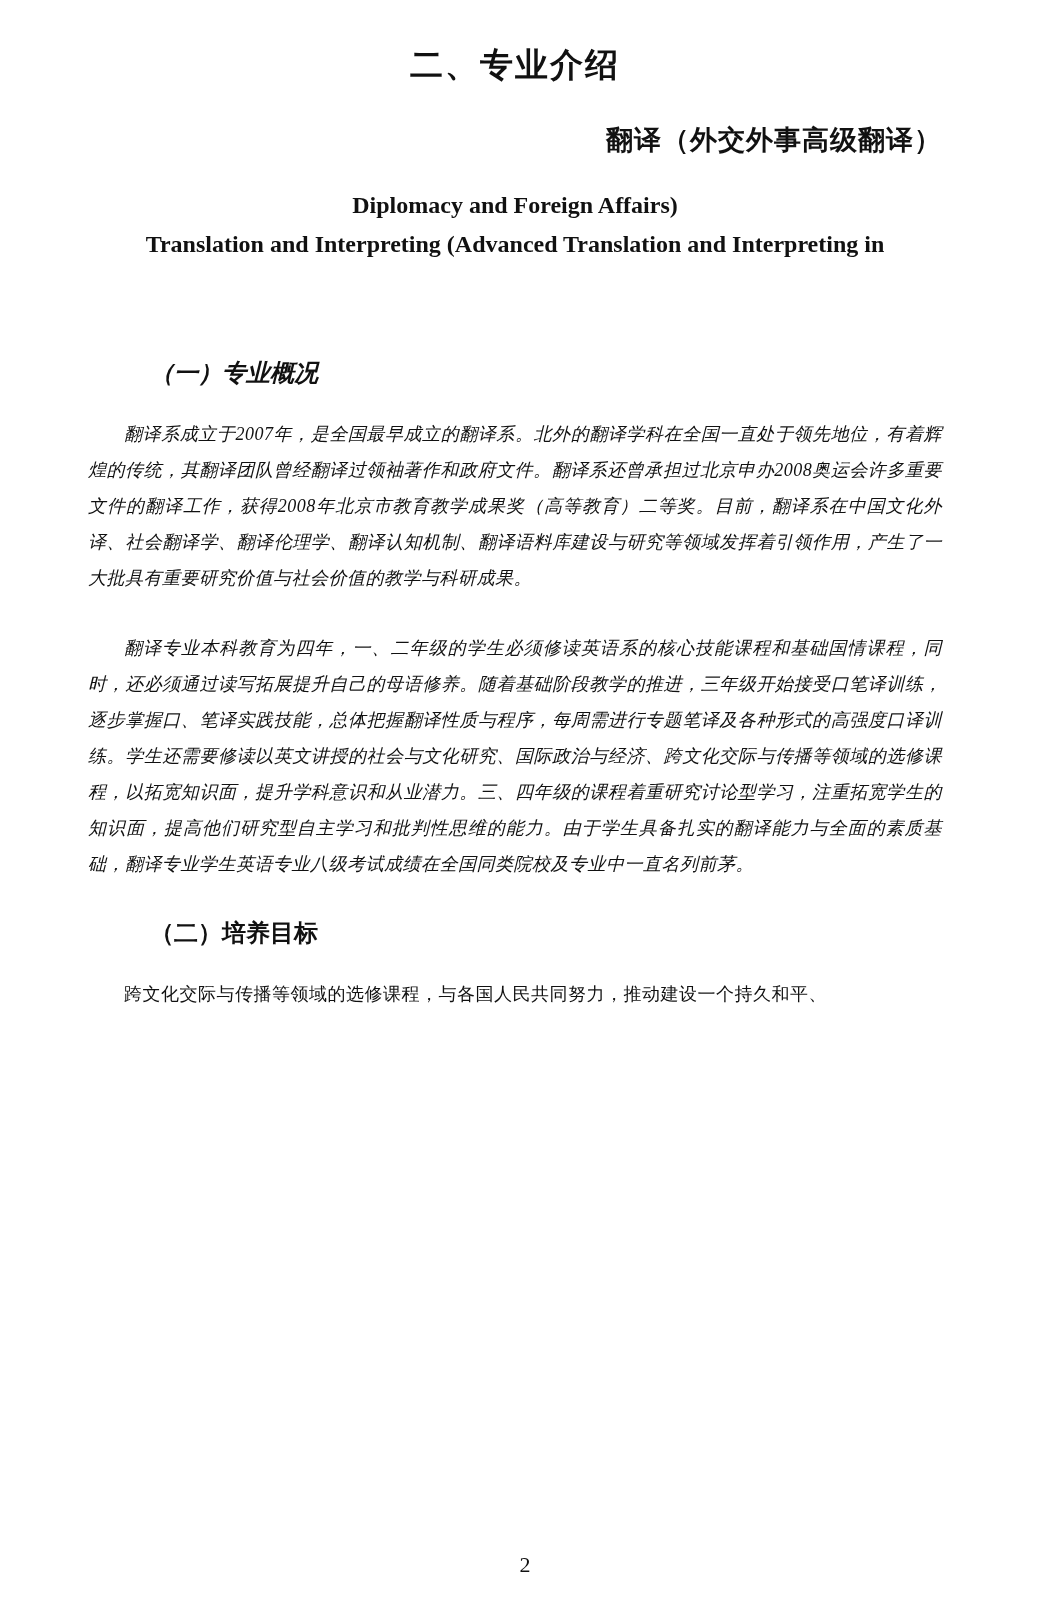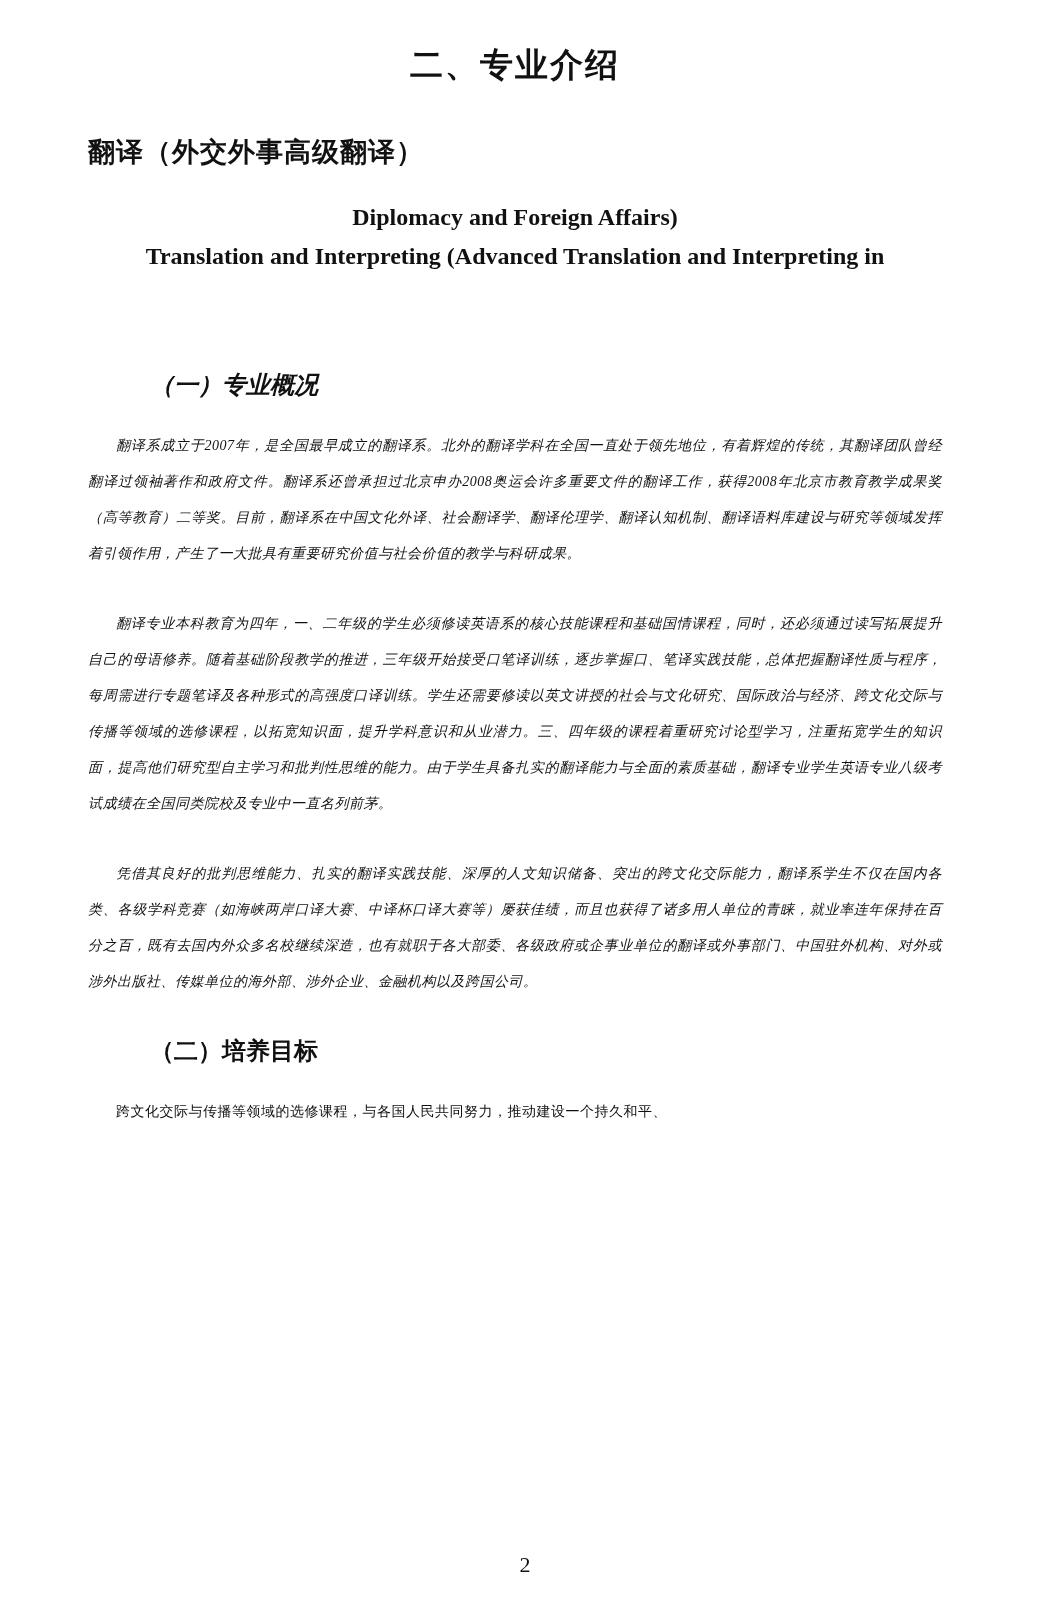"翻译（外交外事高级翻译）" .program-title-zh { margin: 44px 0 0 0 -> 32px 0 0 0; text-align: left -> right }
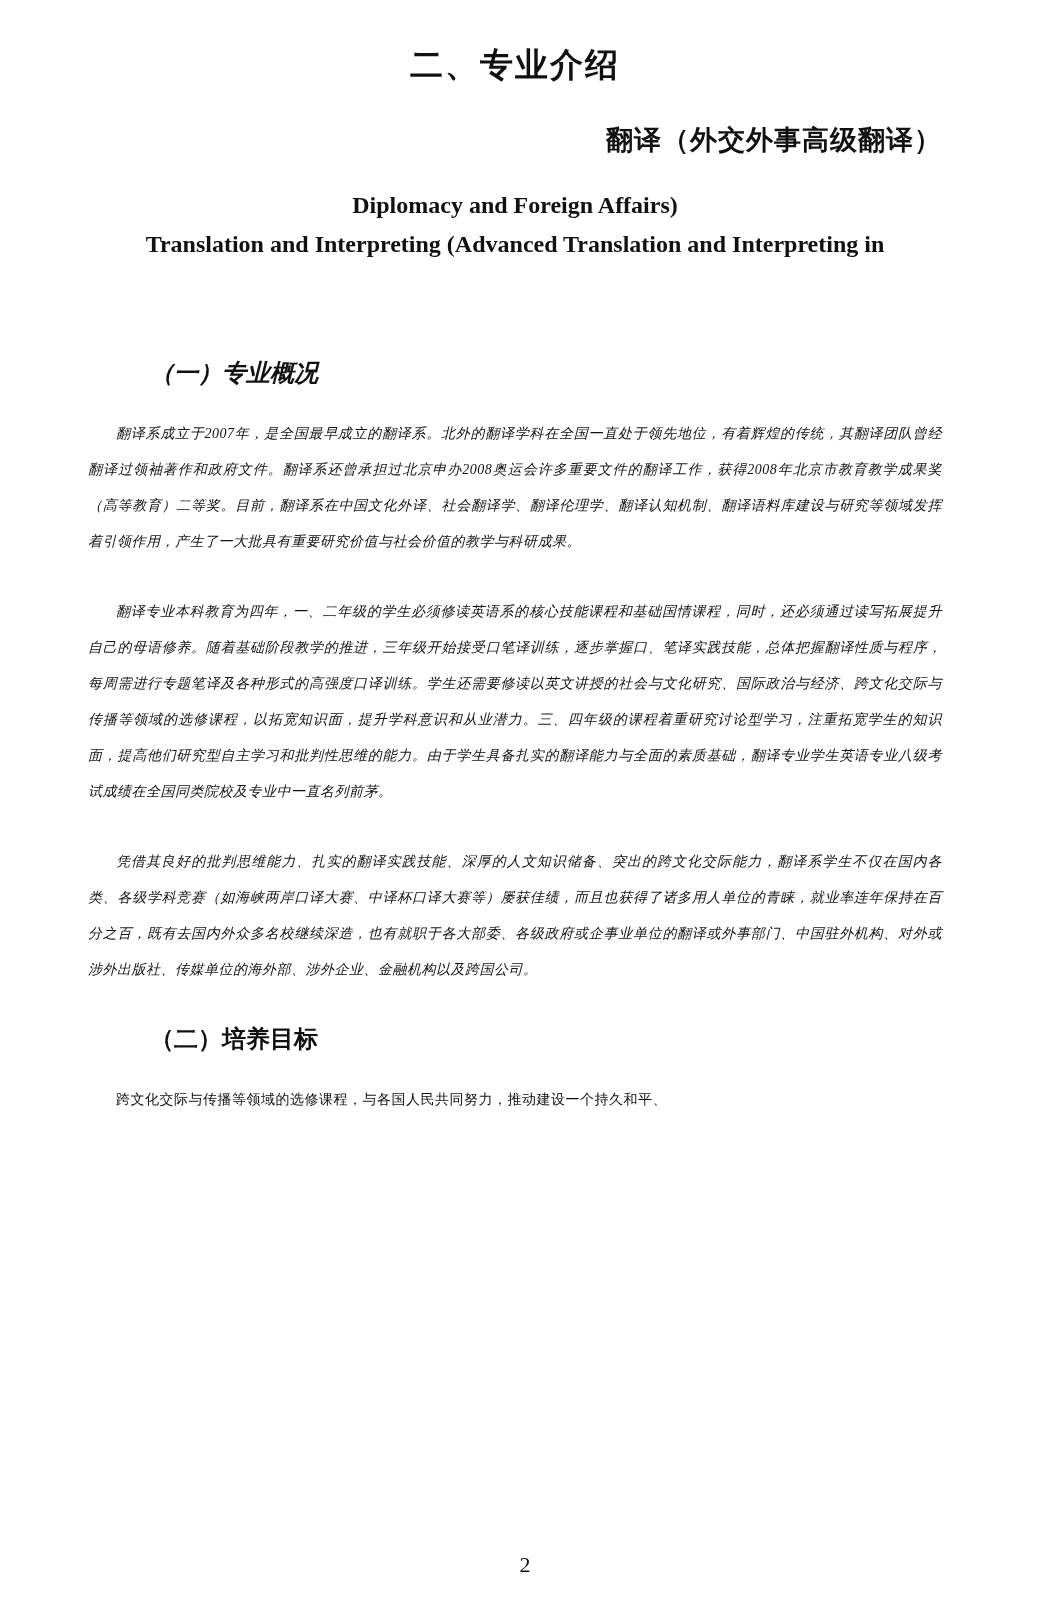"翻译系成立于2007年，是全国最早成立的翻译系。北外的翻译学科在全国一直处于领先" .body-para { font-size: 14px -> 18px }
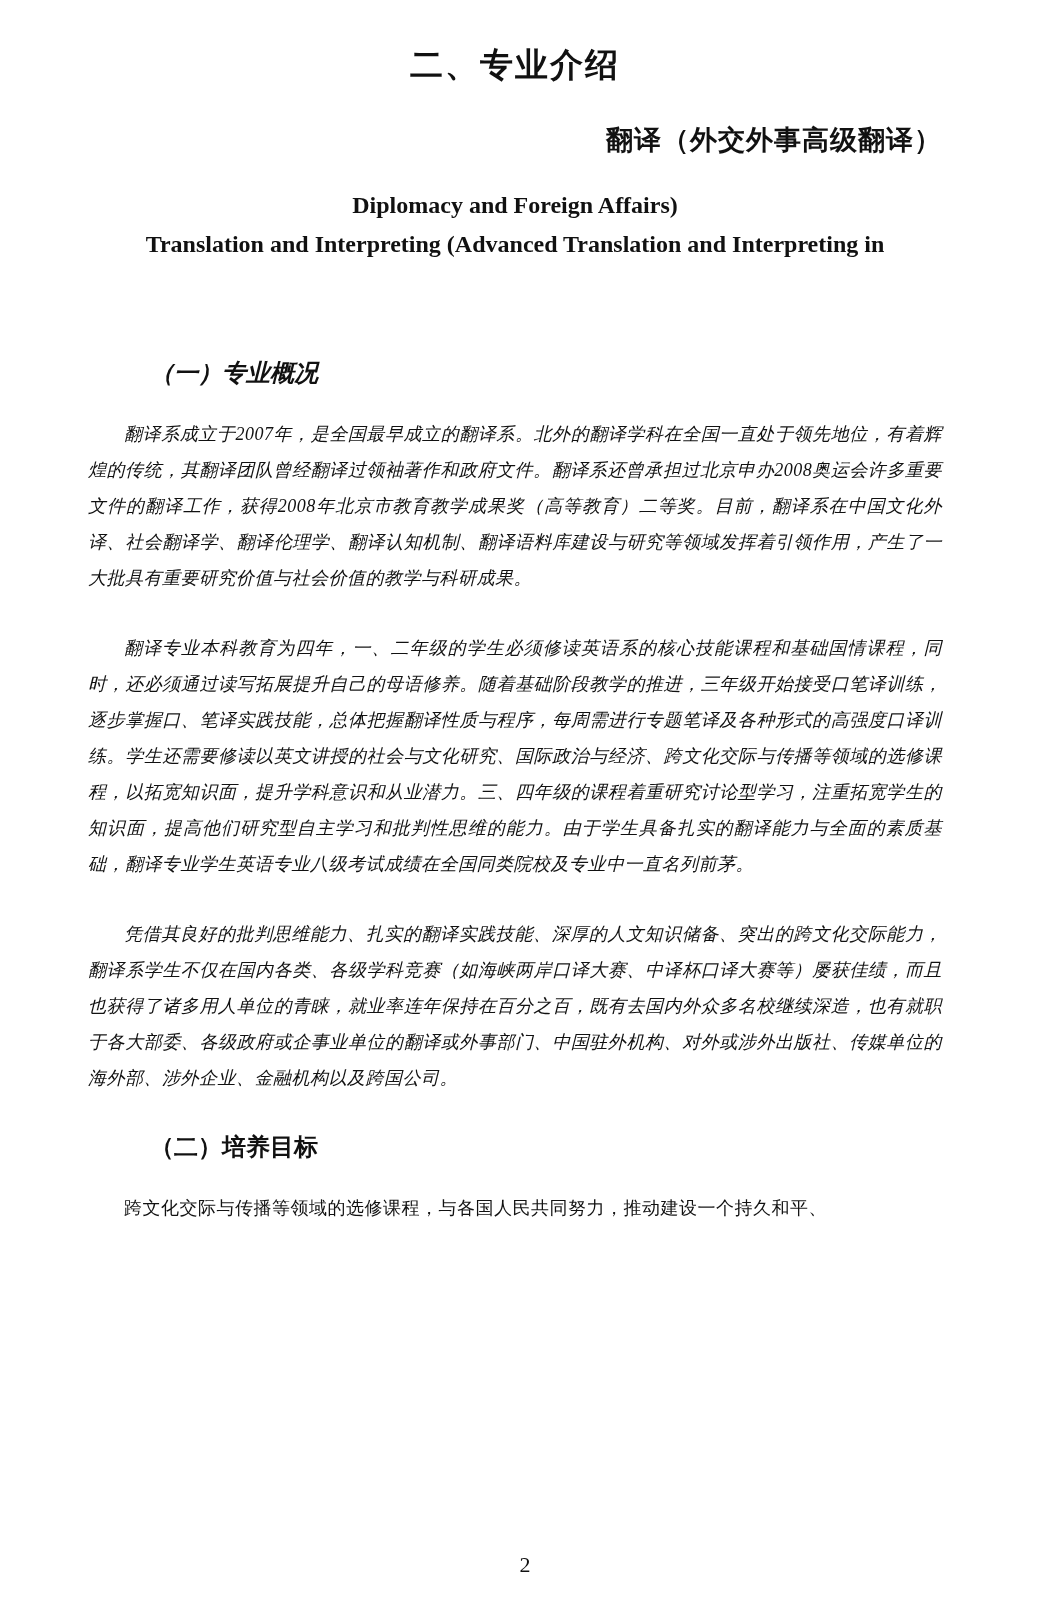"凭借其良好的批判思维能力、扎实的翻译实践技能、深厚的人文知识储备、突出的跨文化交" p.body-para { html: <p>凭借其良好的批判思维能力、扎实的翻译实践技能、深厚的人文知识储备、突出的跨文化交际能力，翻译系学生不仅在国内各类、各级学科竞赛（如海峡两岸口译大赛、中译杯口译大赛等）屡获佳绩，而且也获得了诸多用人单位的青睐，就业率连年保持在百分之百，既有去国内外众多名校继续深造，也有就职于各大部委、各级政府或企事业单位的翻译或外事部门、中国驻外机构、对外或涉外出版社、传媒单位的海外部、涉外企业、金融机构以及跨国公司。</p> -> none }
